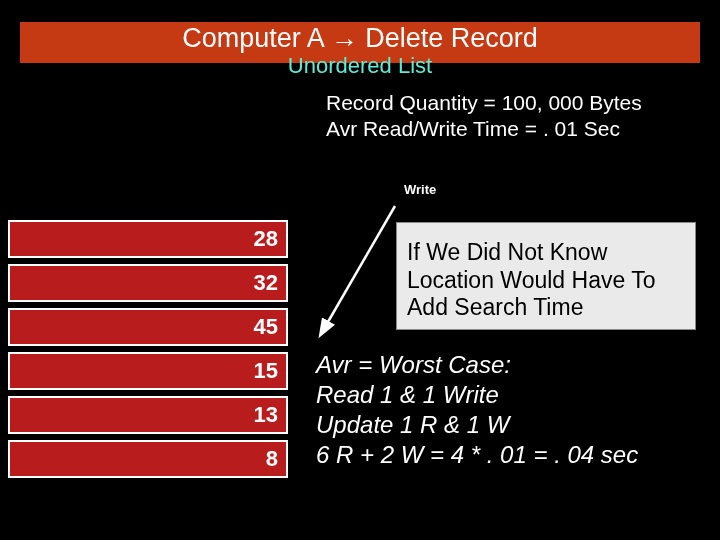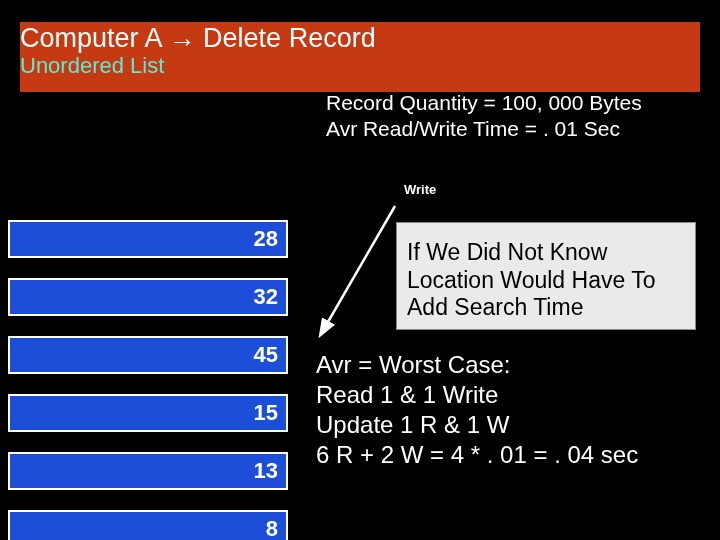"Computer A → Delete Record" .header { height: 70px -> 41px; text-align: none -> center }
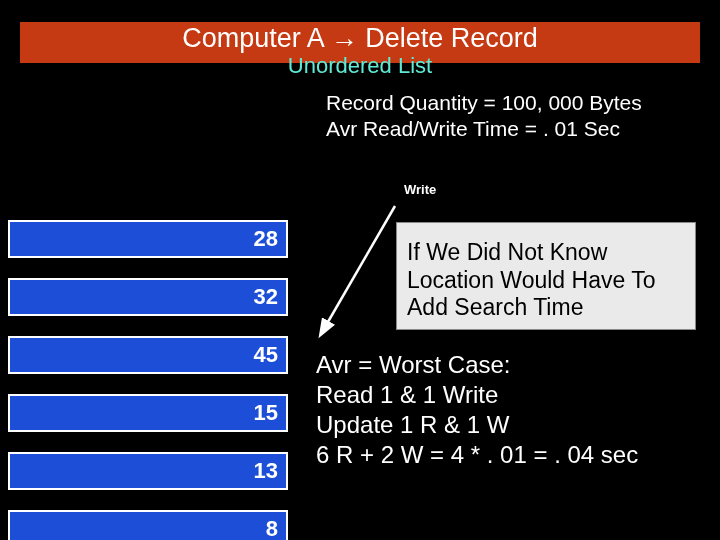"28" .rec { background: #1d4ed8 -> #b91c1c; margin-bottom: 20px -> 6px }
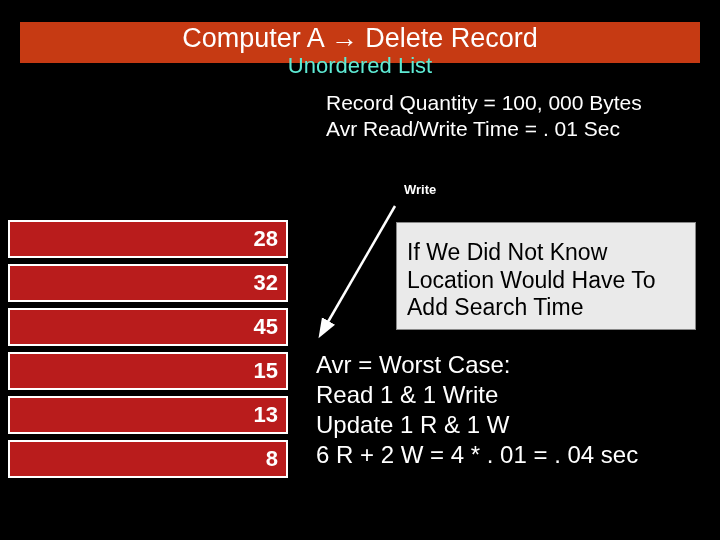"Avr = Worst Case:" .calc { font-style: none -> italic }
